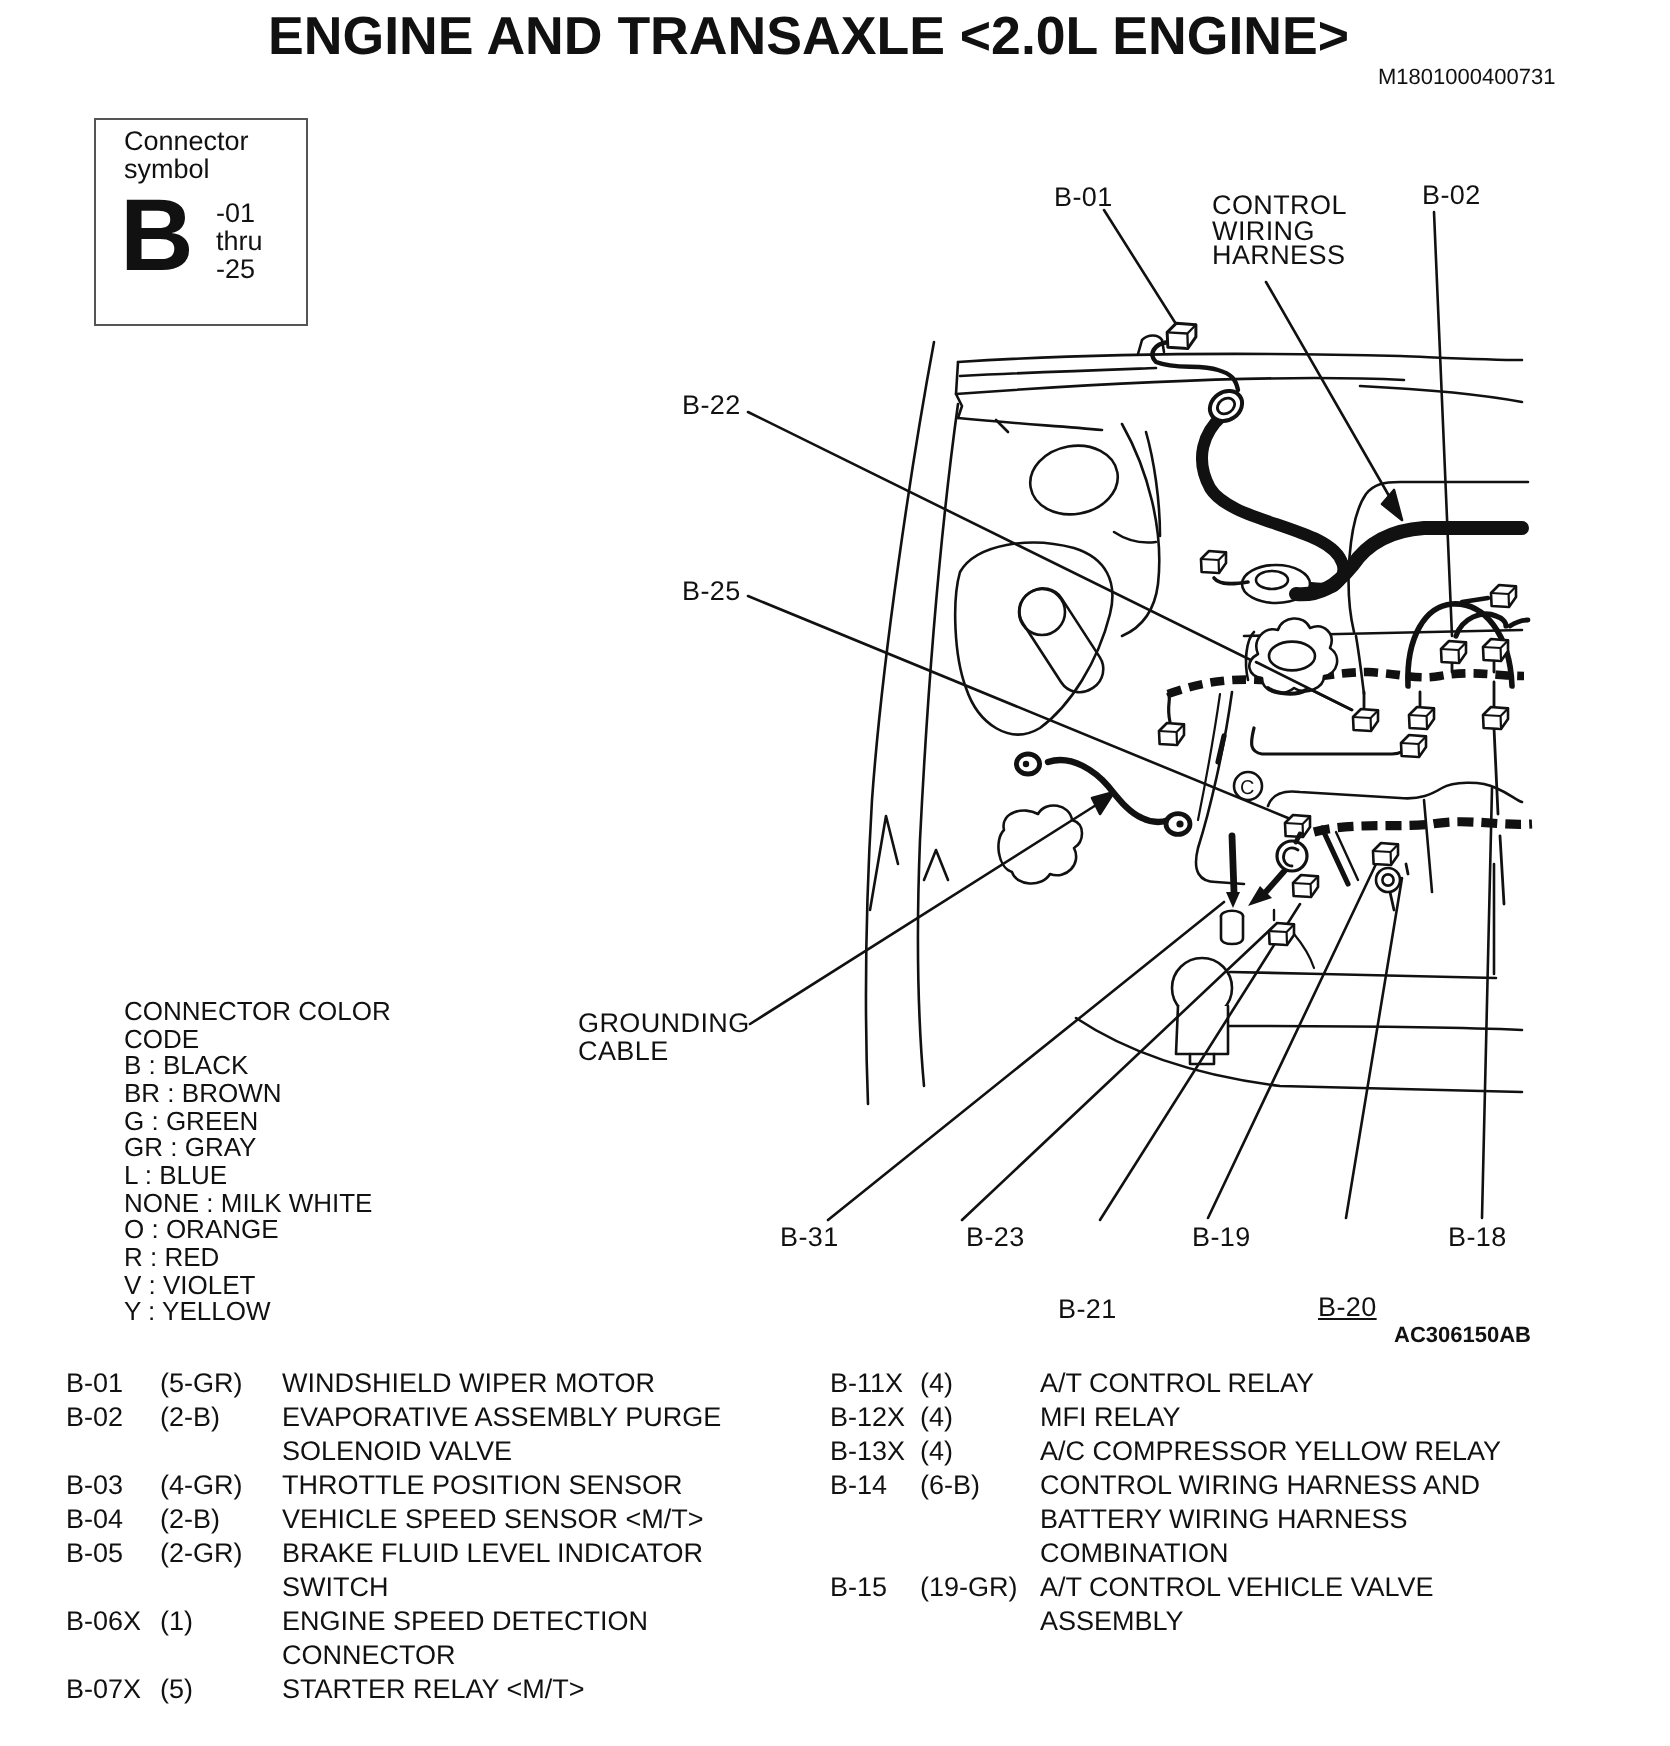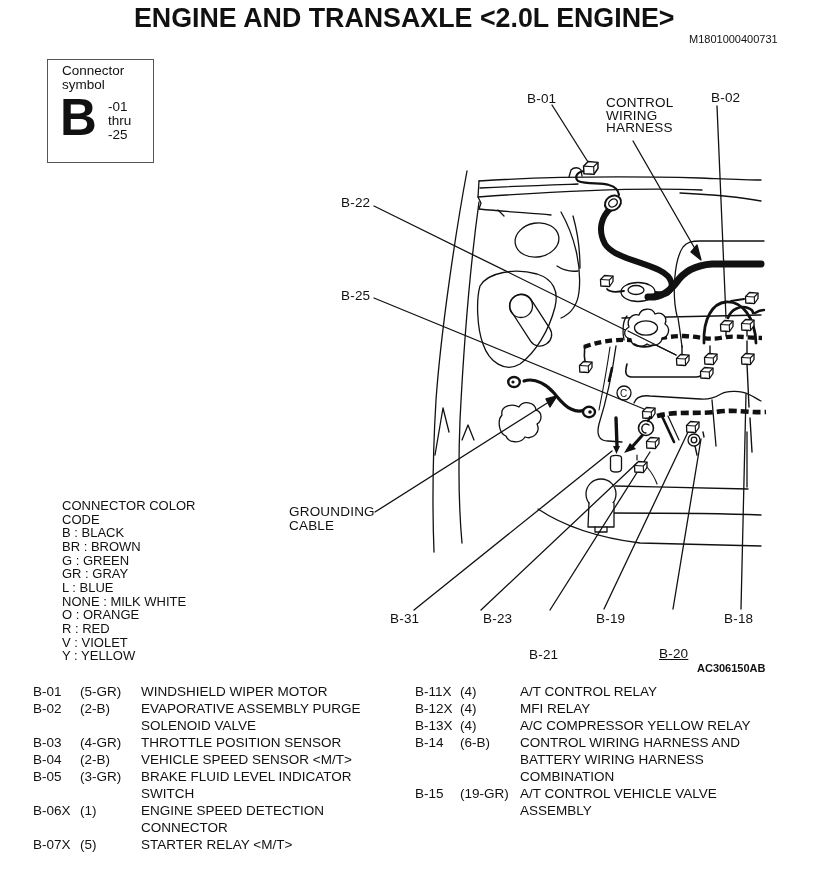"(3-GR)" span { text: 3-GR -> 2-GR }
